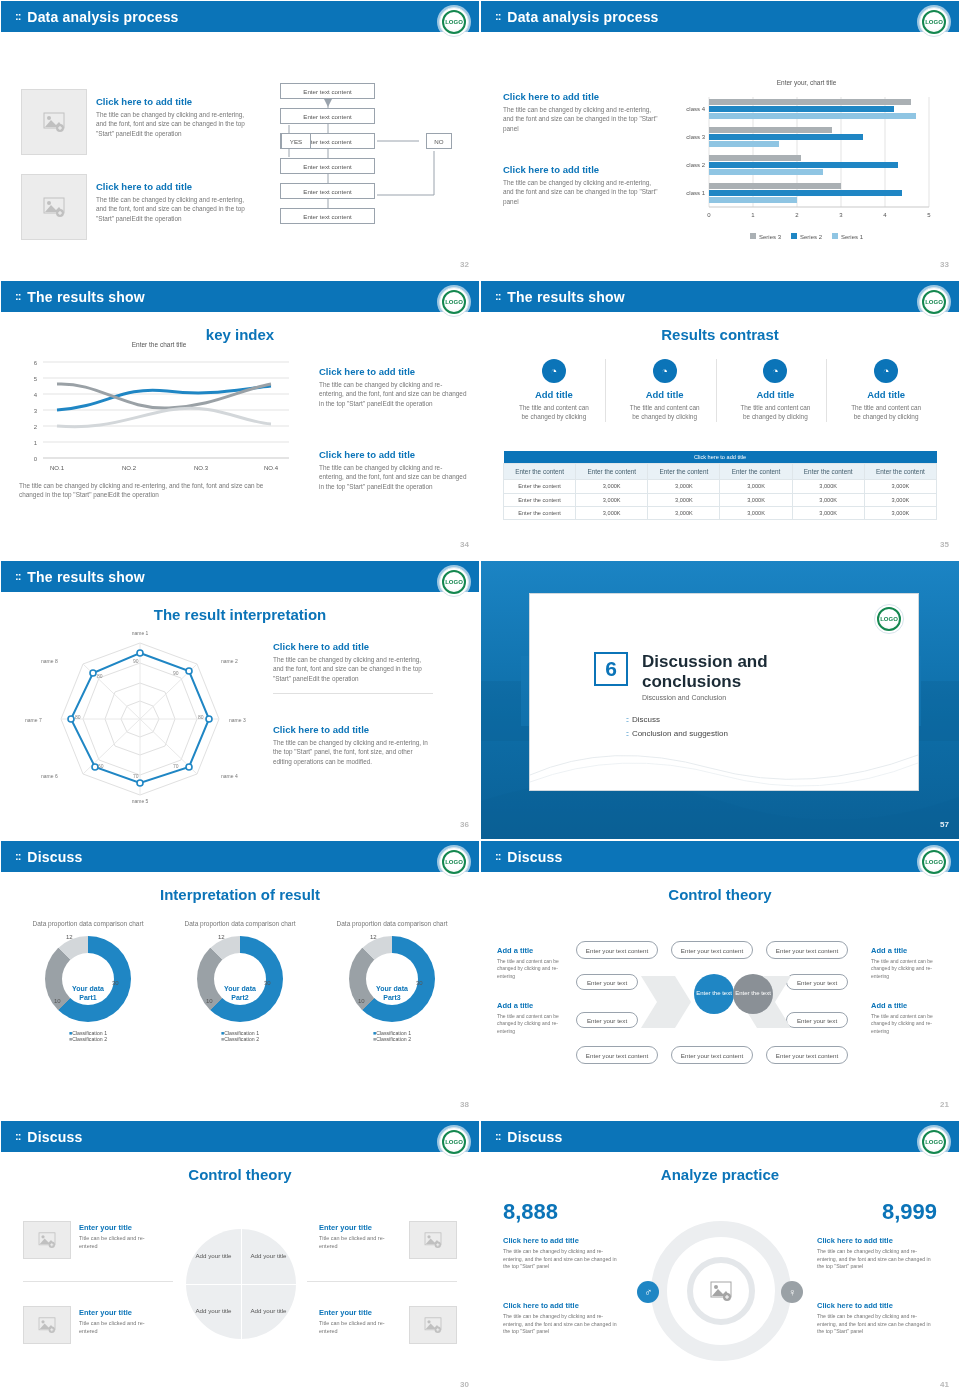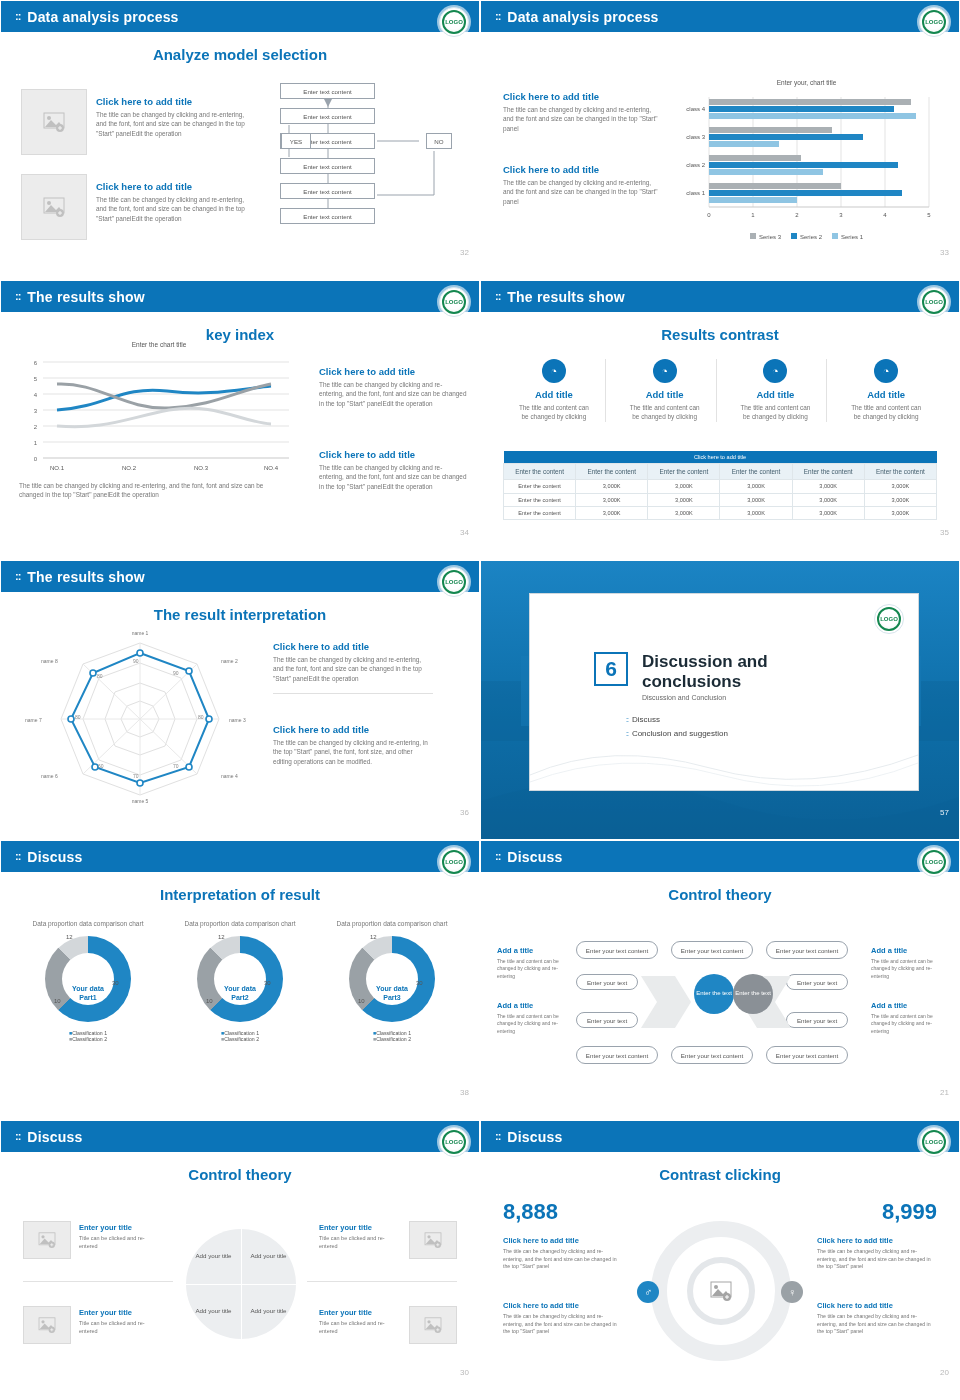"Analyze model selection" div.title { html: <div>Analyze model selection</div> -> none }
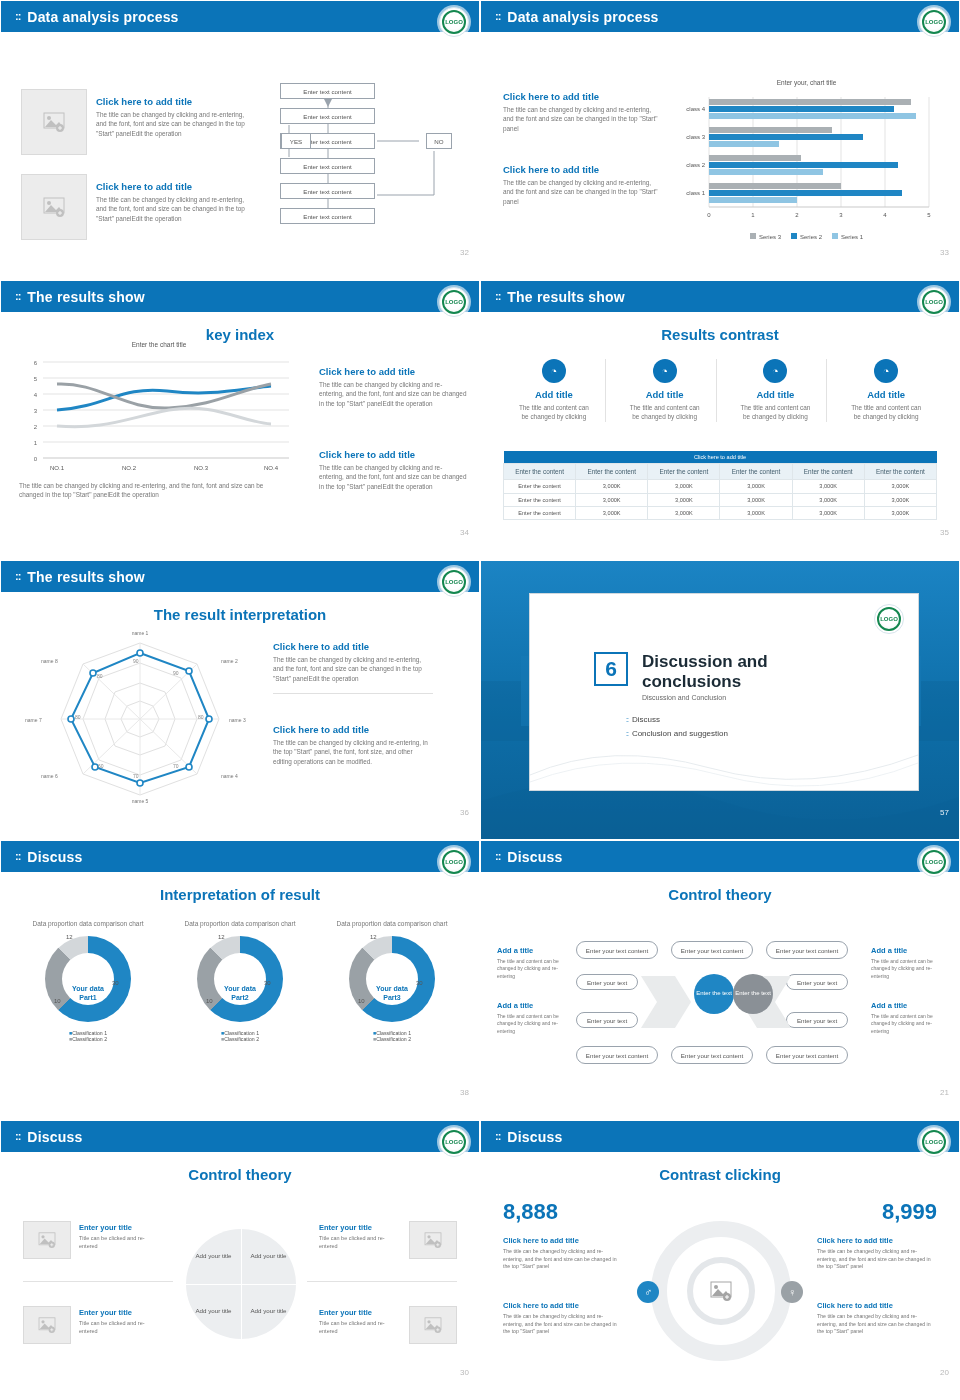"32" .slide-no { bottom: 22px -> 10px; font-weight: none -> bold }
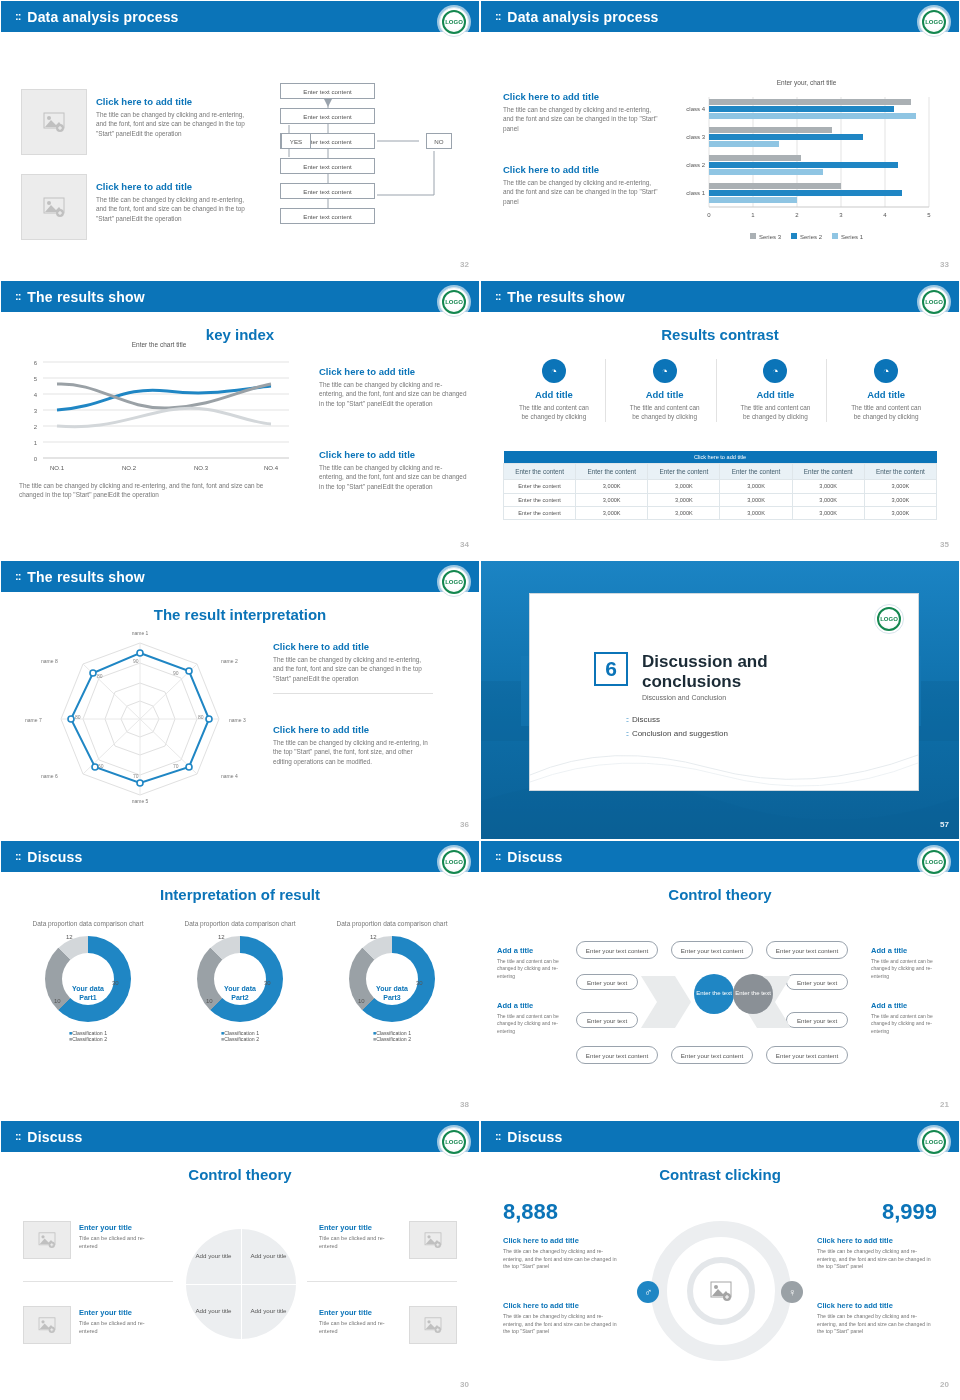"Contrast clicking" div.title { text: Contrast clicking -> Analyze practice }
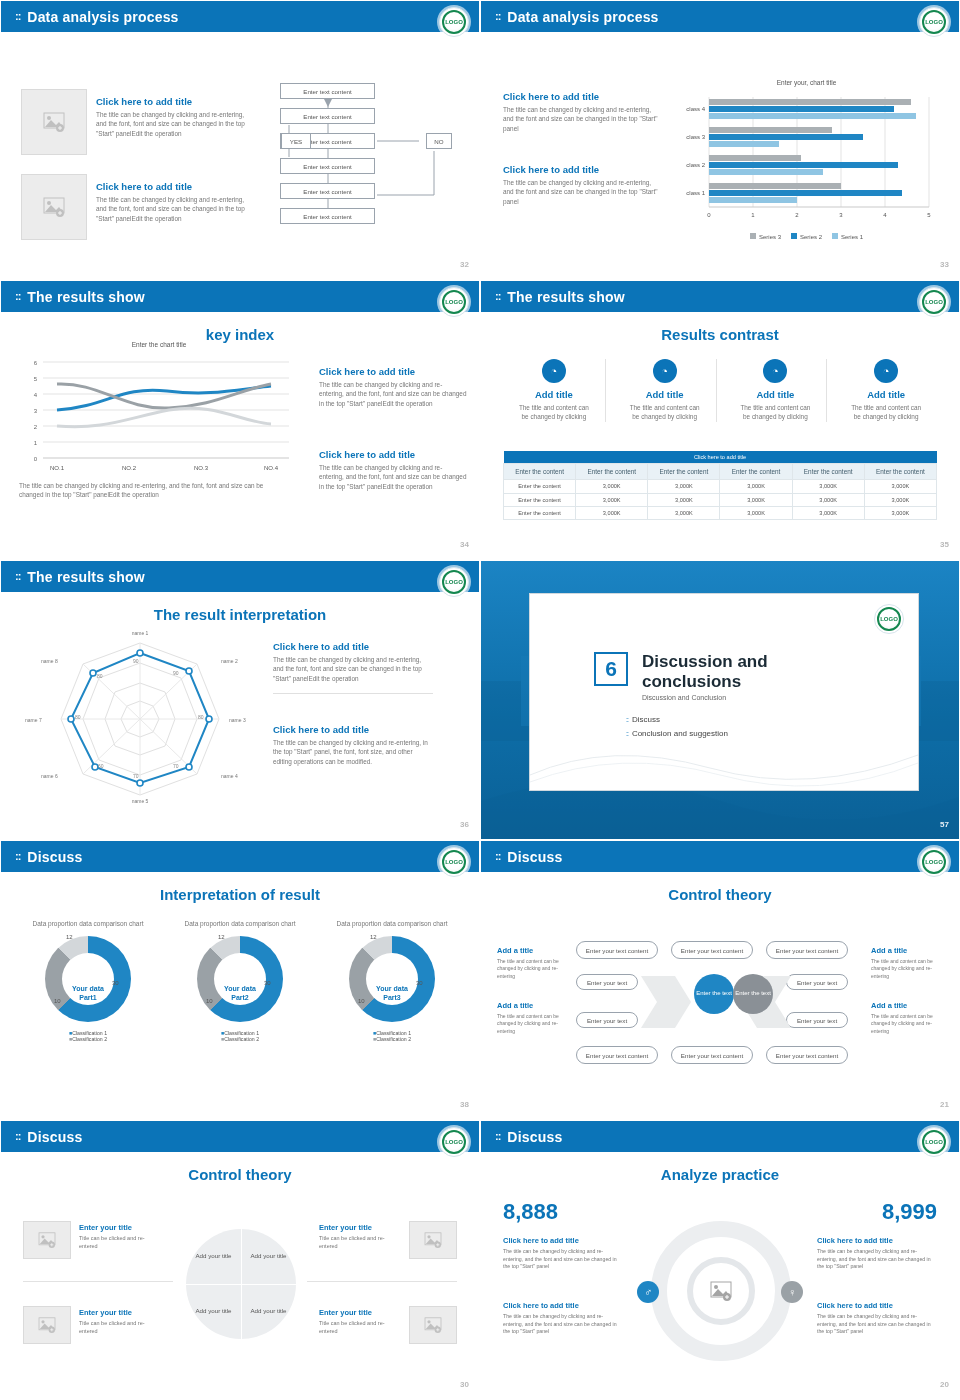"20" div.slide-no { text: 20 -> 41 }
